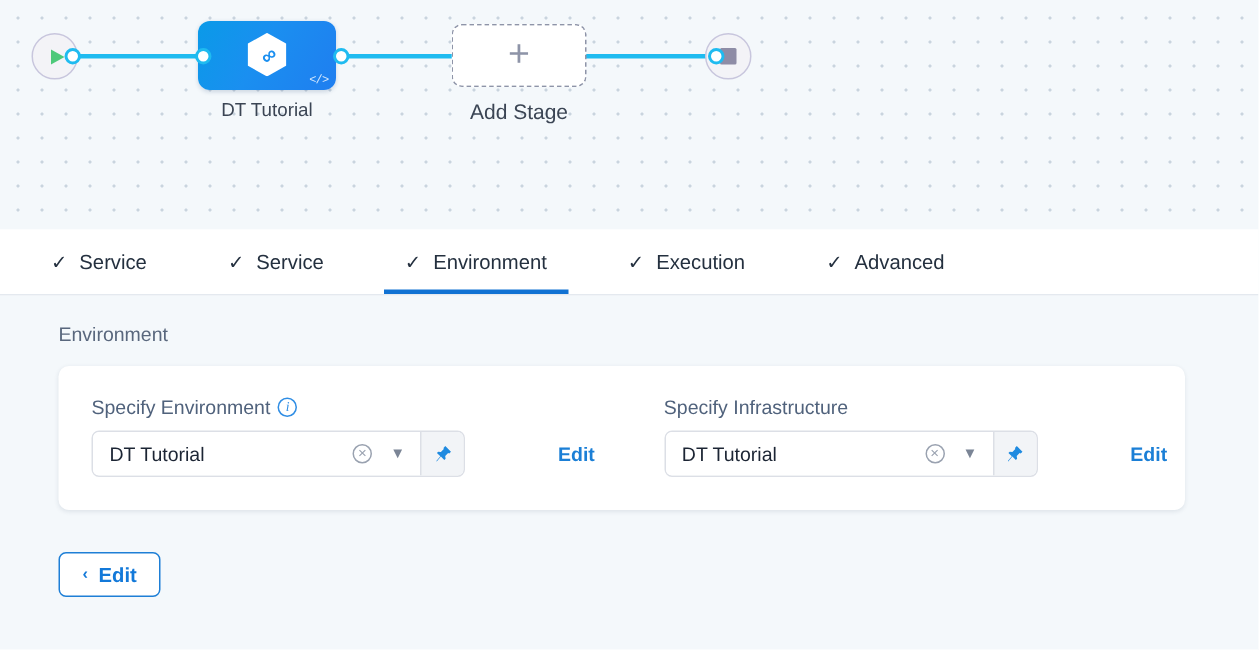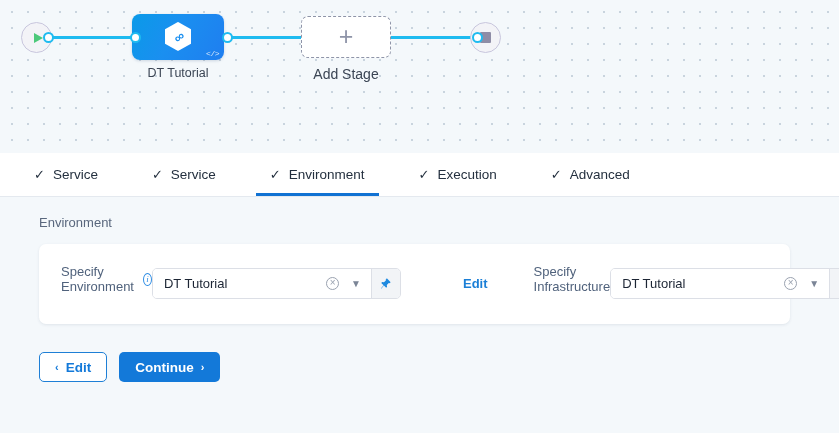"Specify Environment" .field-group { flex-direction: none -> column }
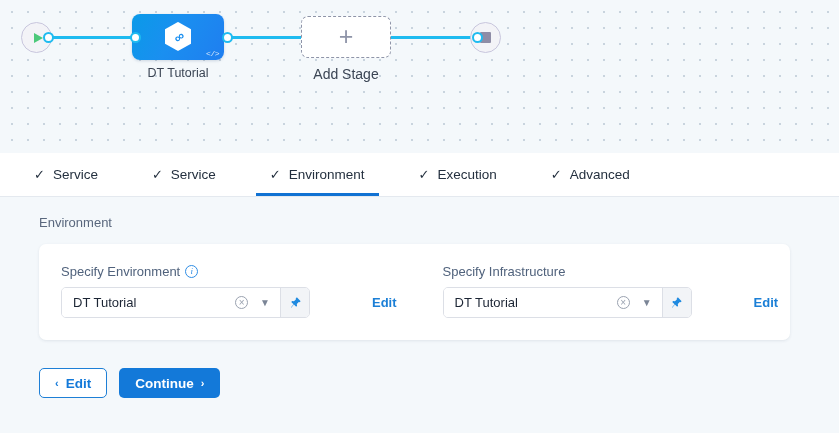"Continue" div.btn { html: <div> <span>Continue</span> <span>›</span> </div> -> none }
